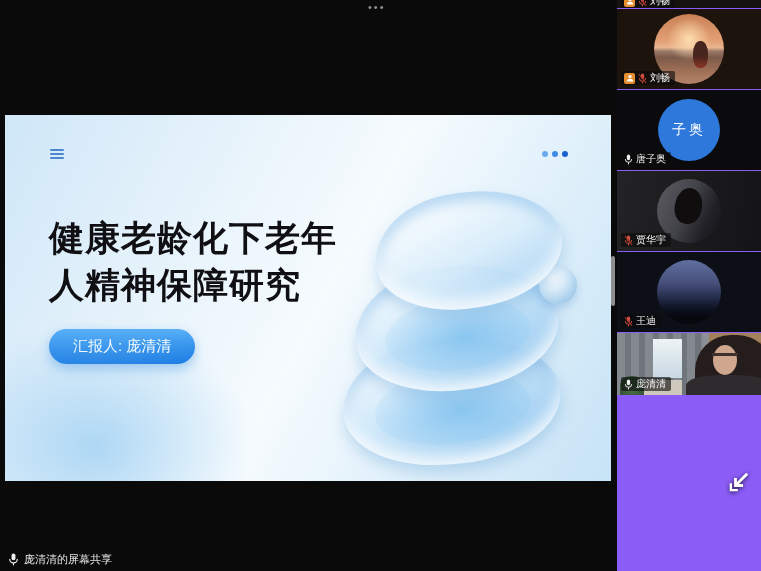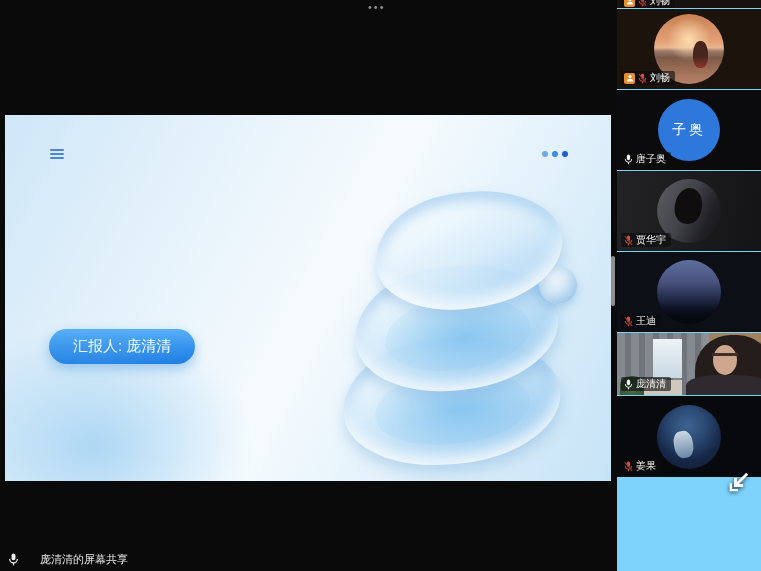"刘畅" .sidebar { background: #7dd3fc -> #8b5cf6 }
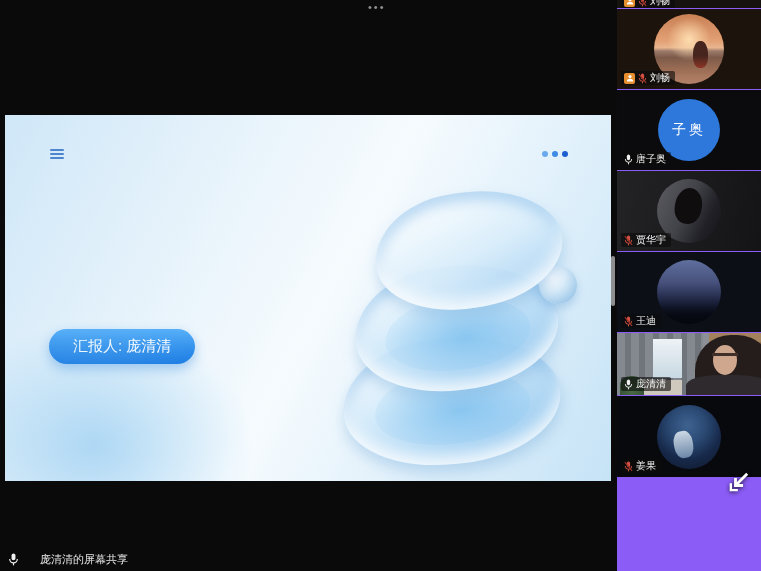"健康老龄化下老年" div.slide-title { html: none -> <div> <div>健康老龄化下老年</div> <div>人精神保障研究</div> </div> }
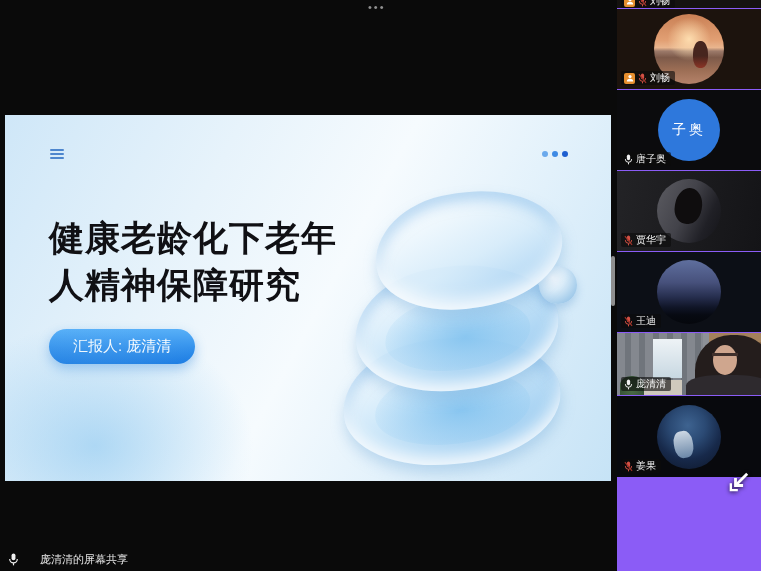"姜果" div.tile { html: <div> <div></div> <div> <svg> <rect></rect> <path></path> <line></line> <line></line> </svg> <span>姜果</span> </div> </div> -> none }
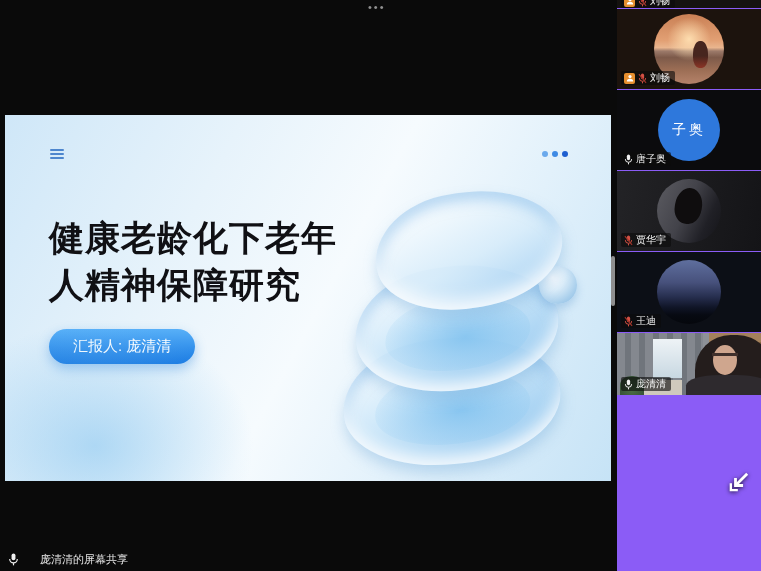"庞清清的屏幕共享" .share-badge { gap: 21px -> 5px }
